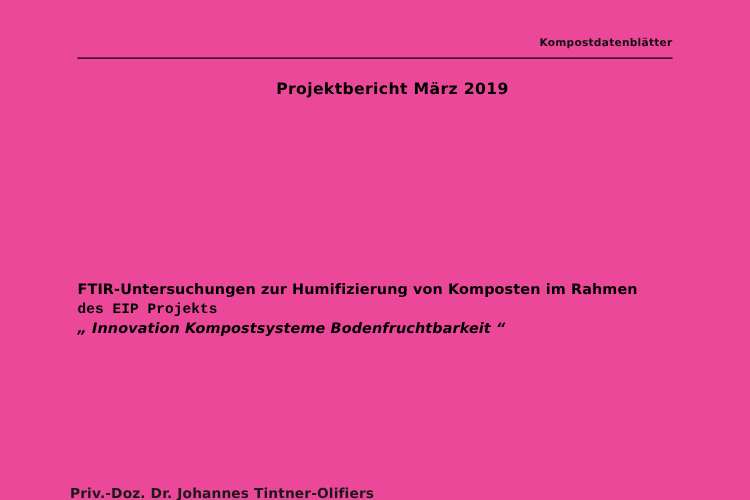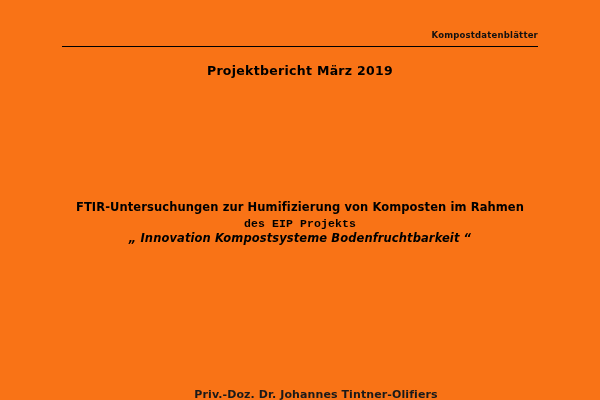"Kompostdatenblätter" .page { background: #f97316 -> #ec4899 }
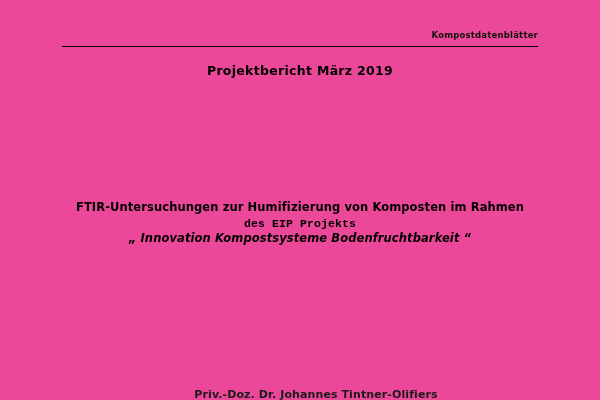"Projektbericht März 2019" .title-block { left: 62px -> 76px }
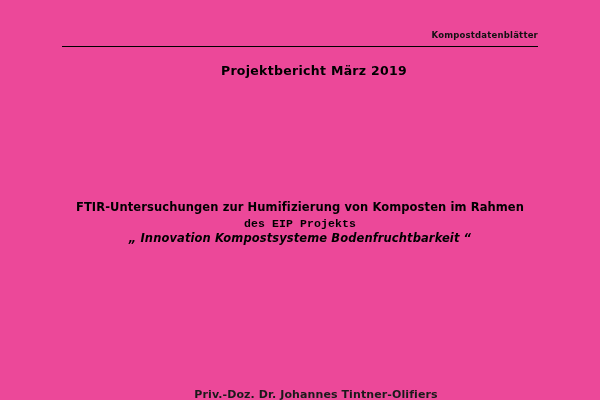"FTIR-Untersuchungen zur Humifizierung" .main-title-block { text-align: center -> none; top: 200px -> 224px }
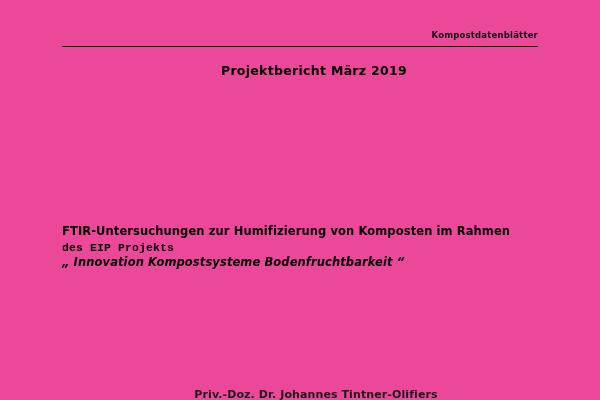"Priv.-Doz. Dr. Johannes Tintner-Olifiers" .author-block { left: 78px -> 56px; text-align: center -> none }
